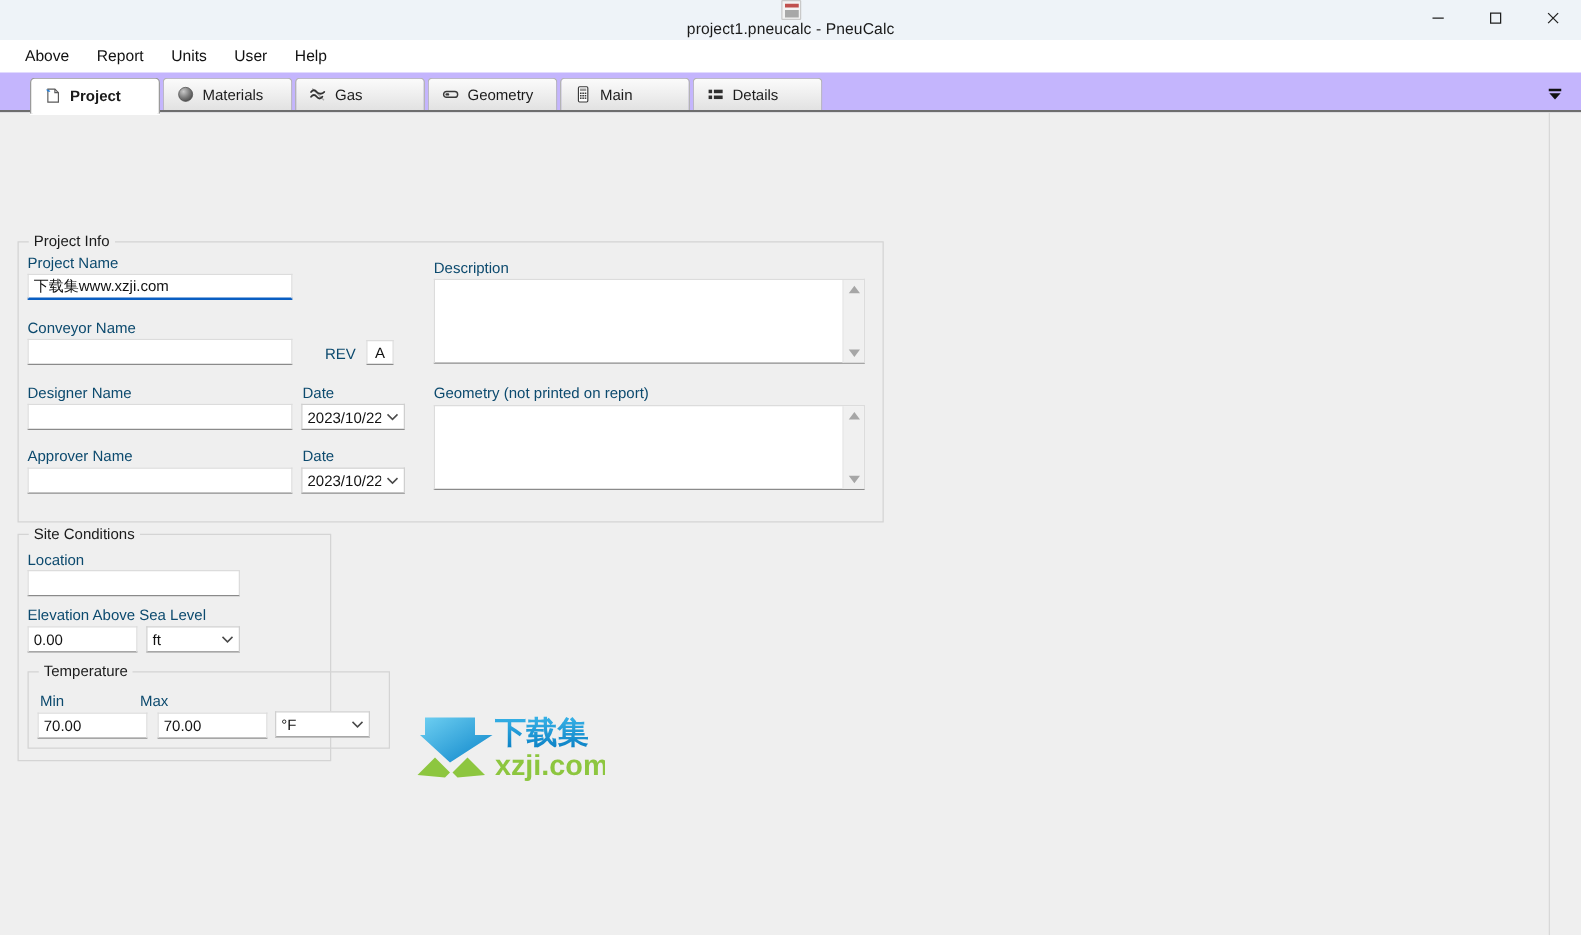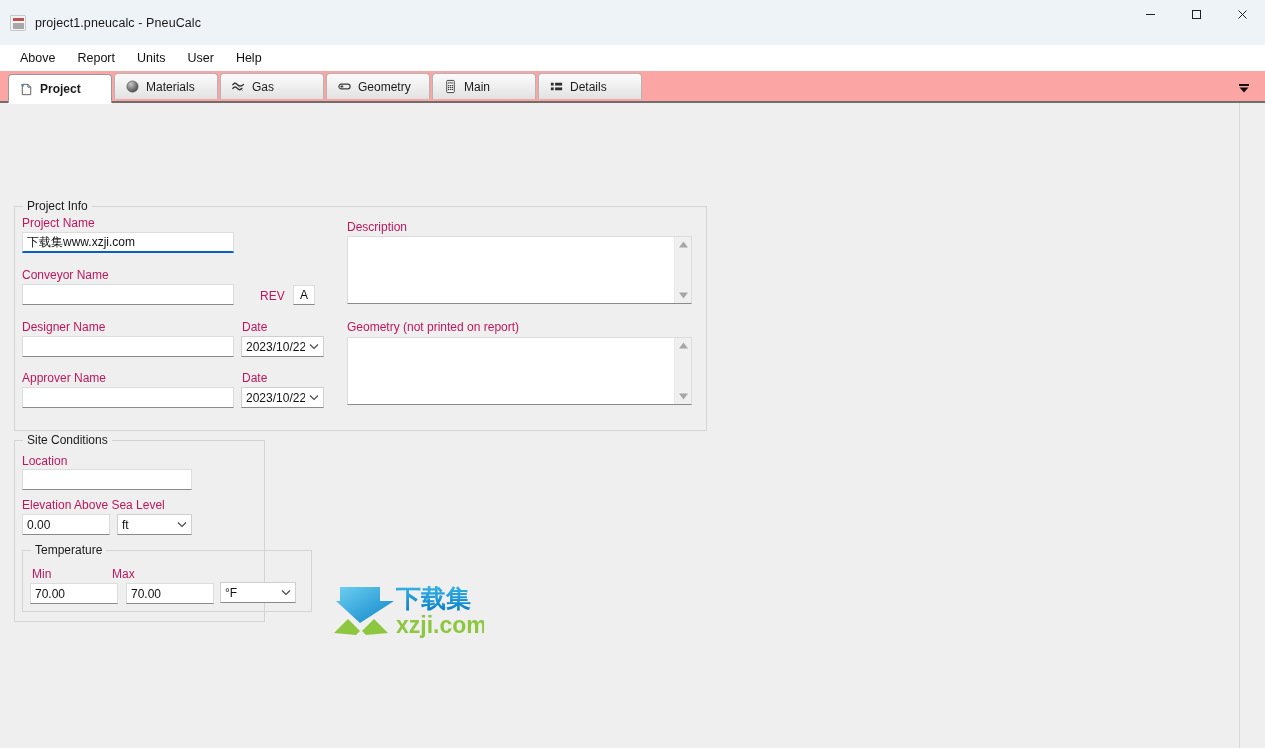"project1.pneucalc - PneuCalc" .titlebar { flex-direction: none -> column; height: 45px -> 32px }
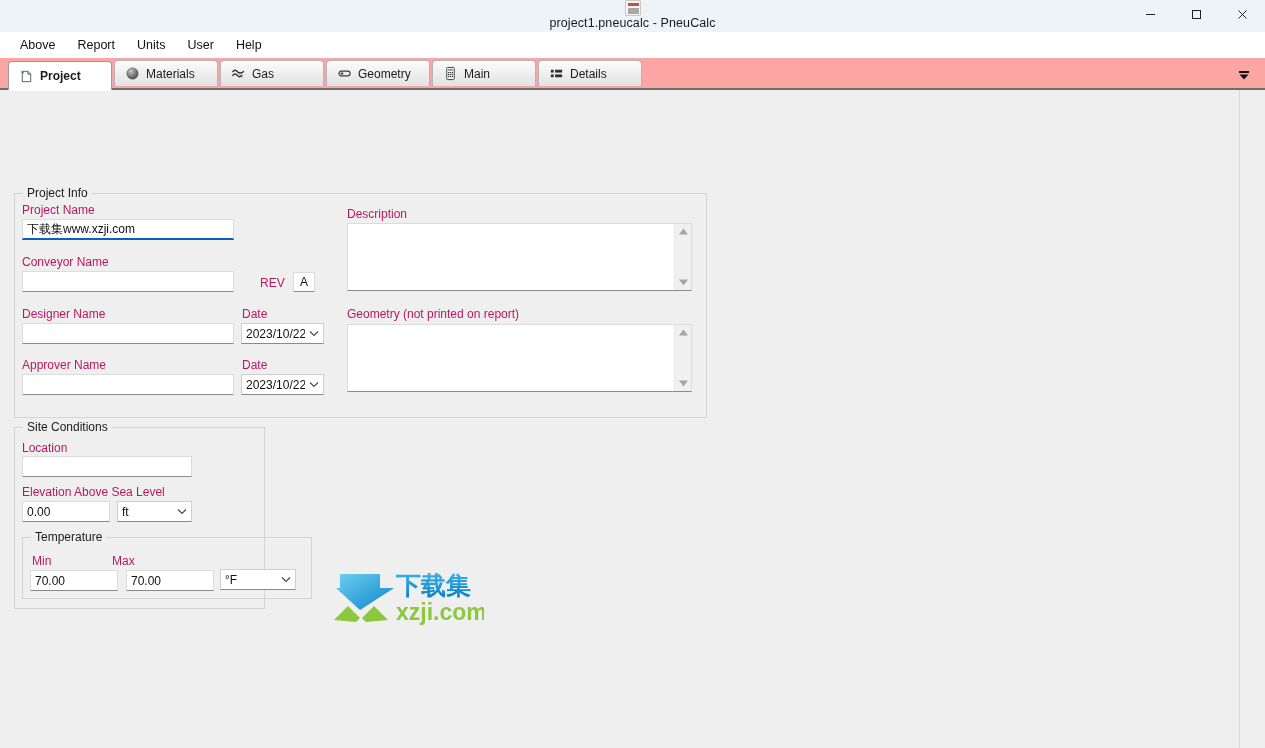"Project" .tabstrip { align-items: flex-start -> center; background: #fca5a5 -> #c4b5fd; padding-left: 8px -> 24px }
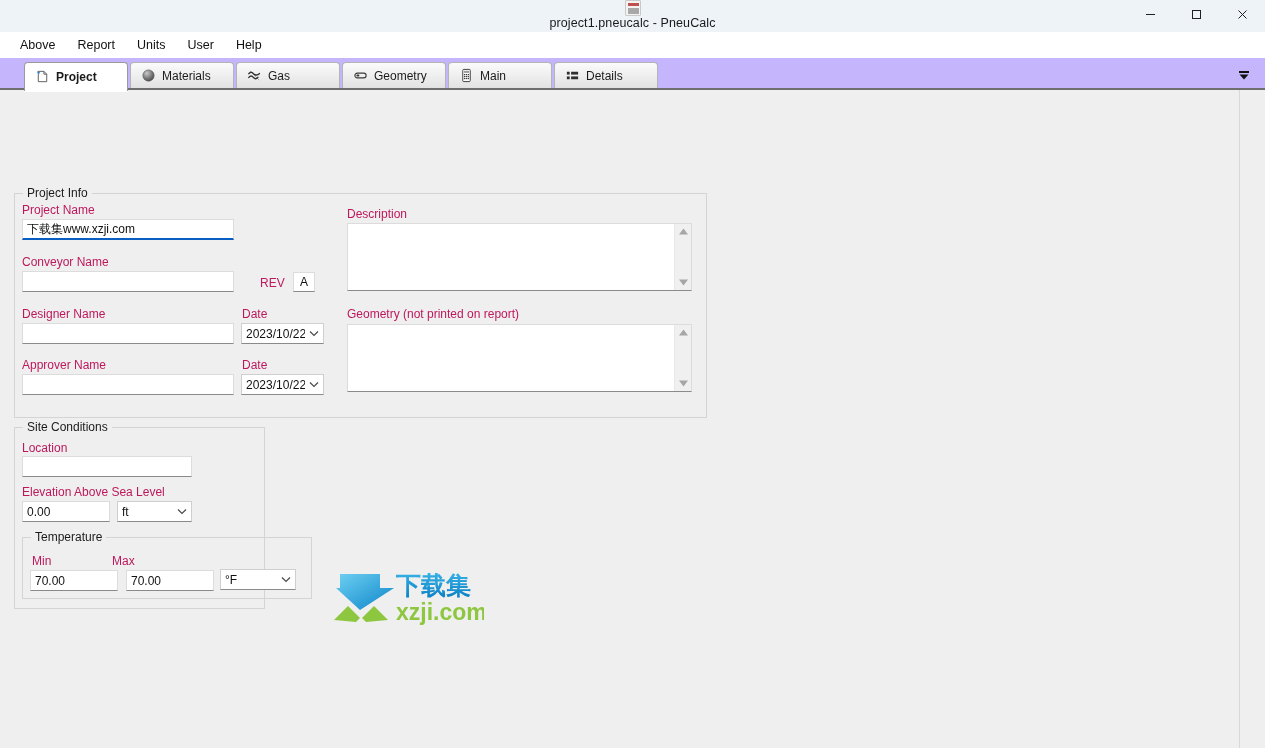"Project Name" .fld-label { color: #be185d -> #0c4a6e }
